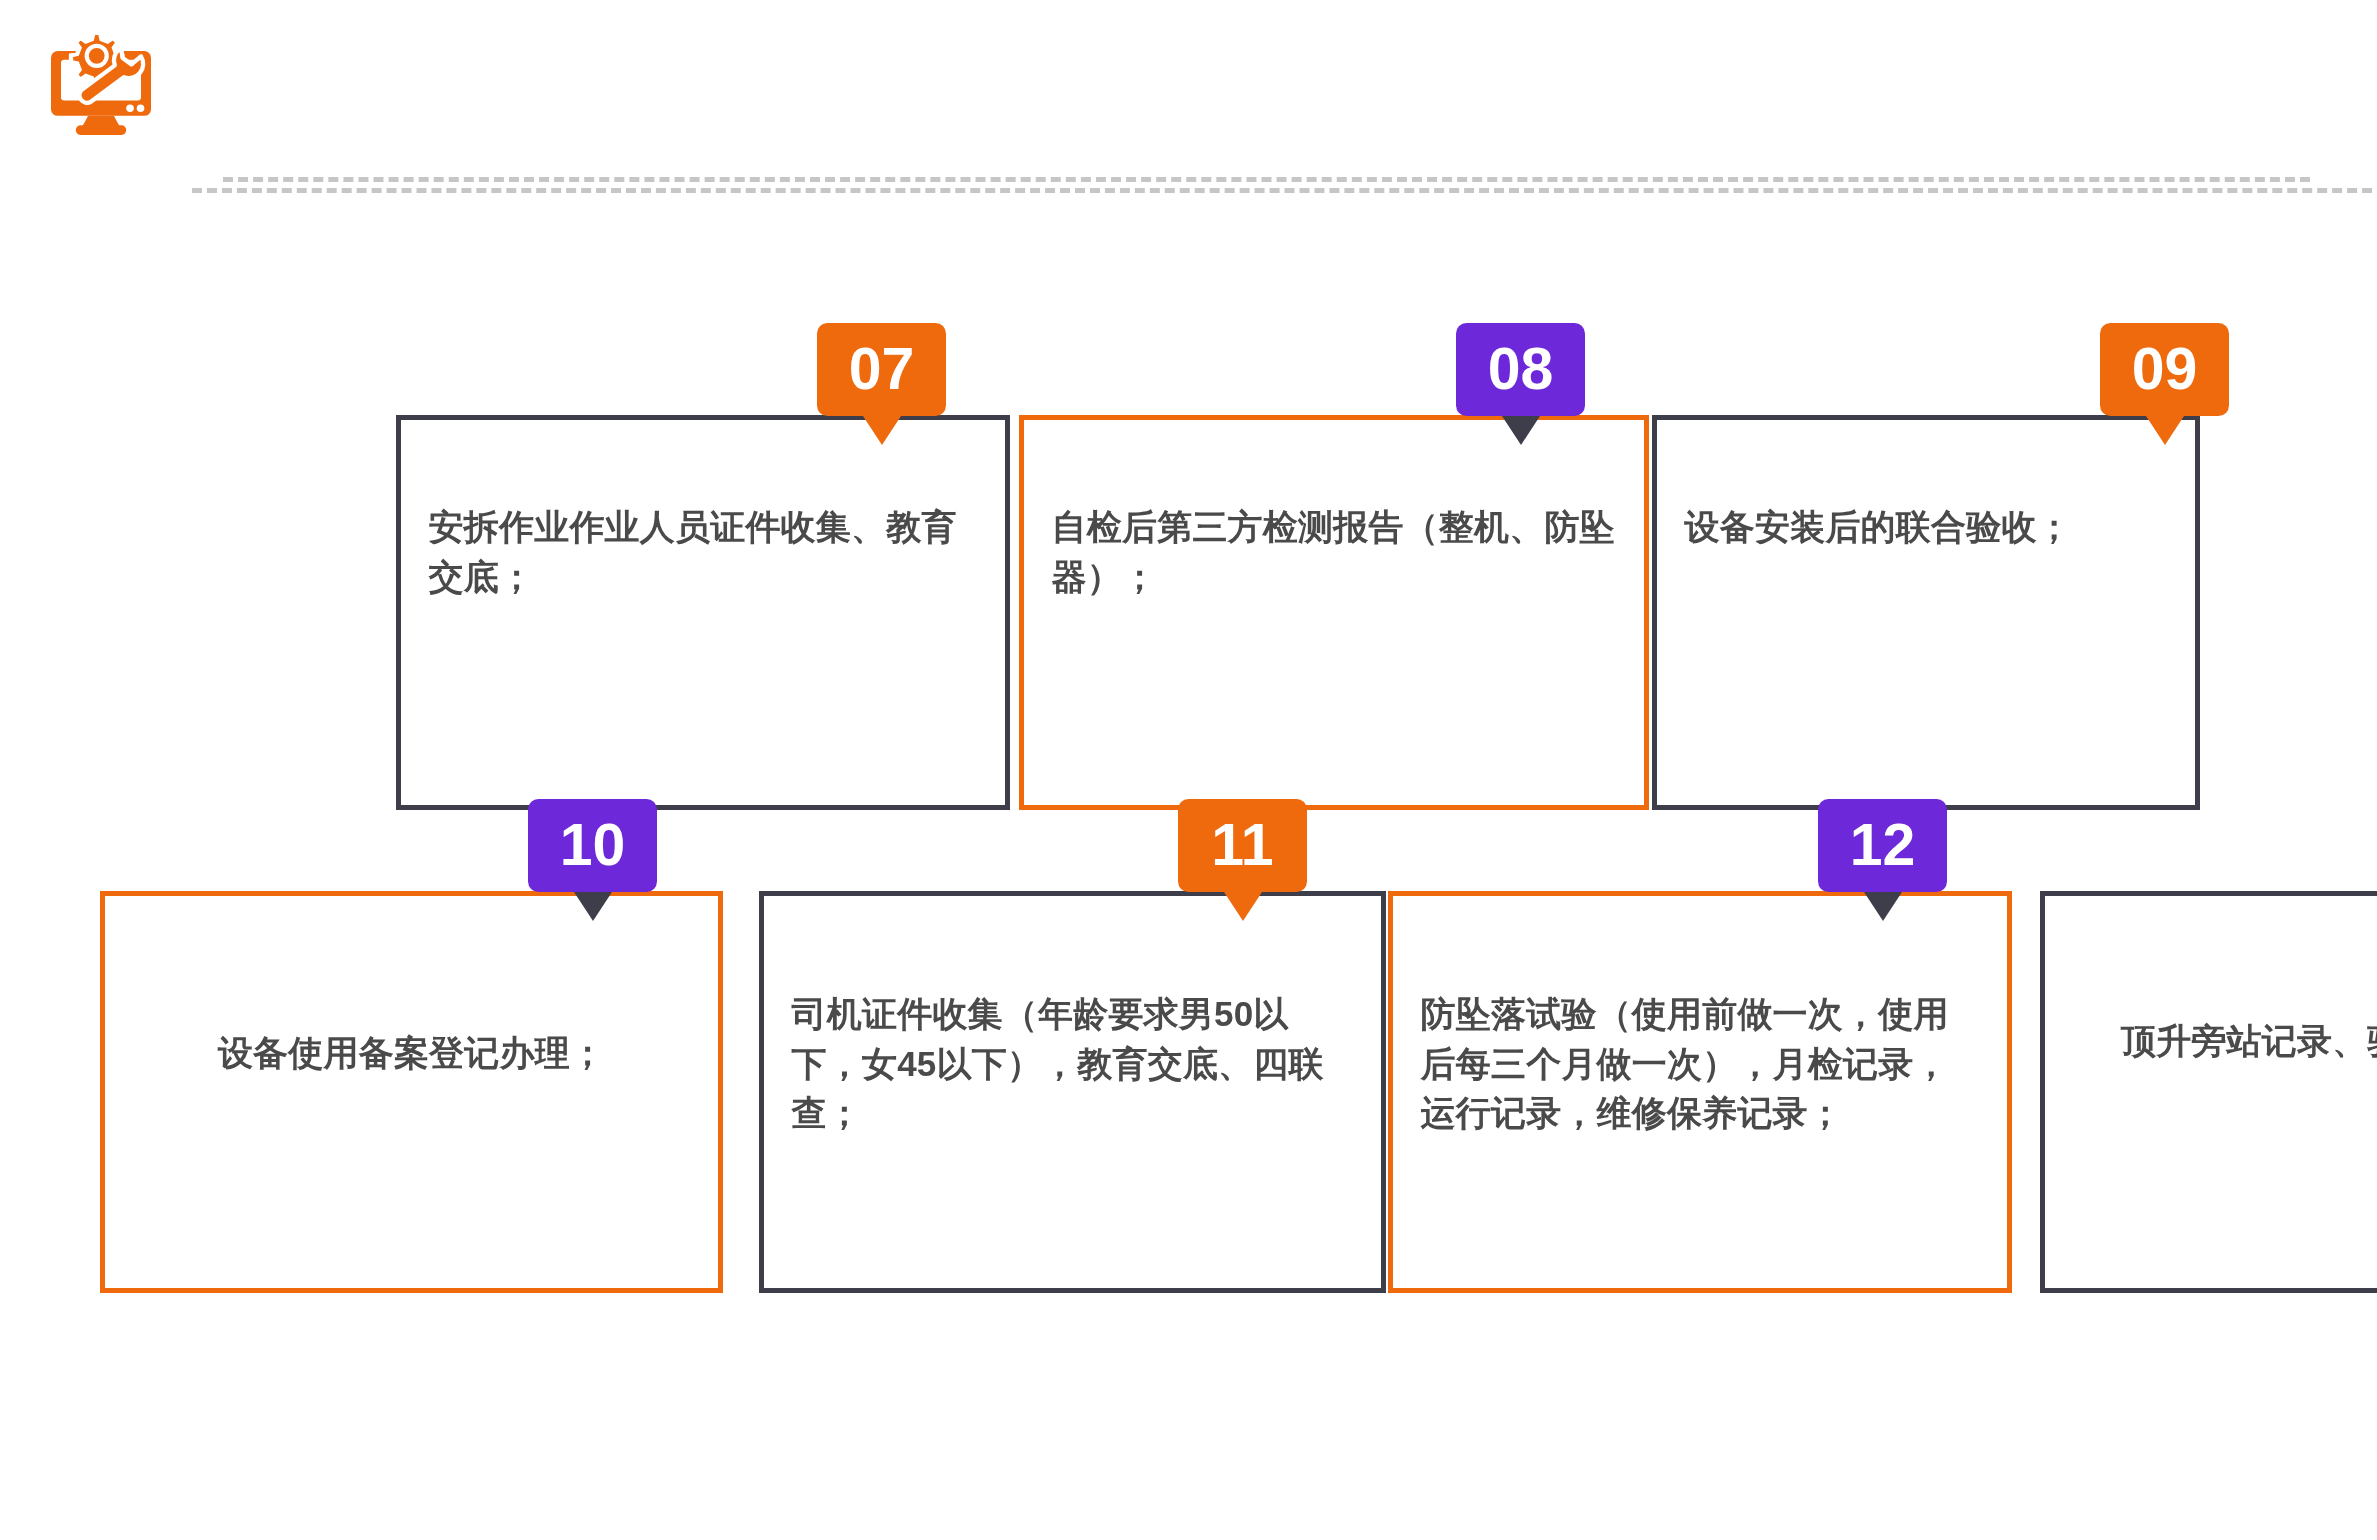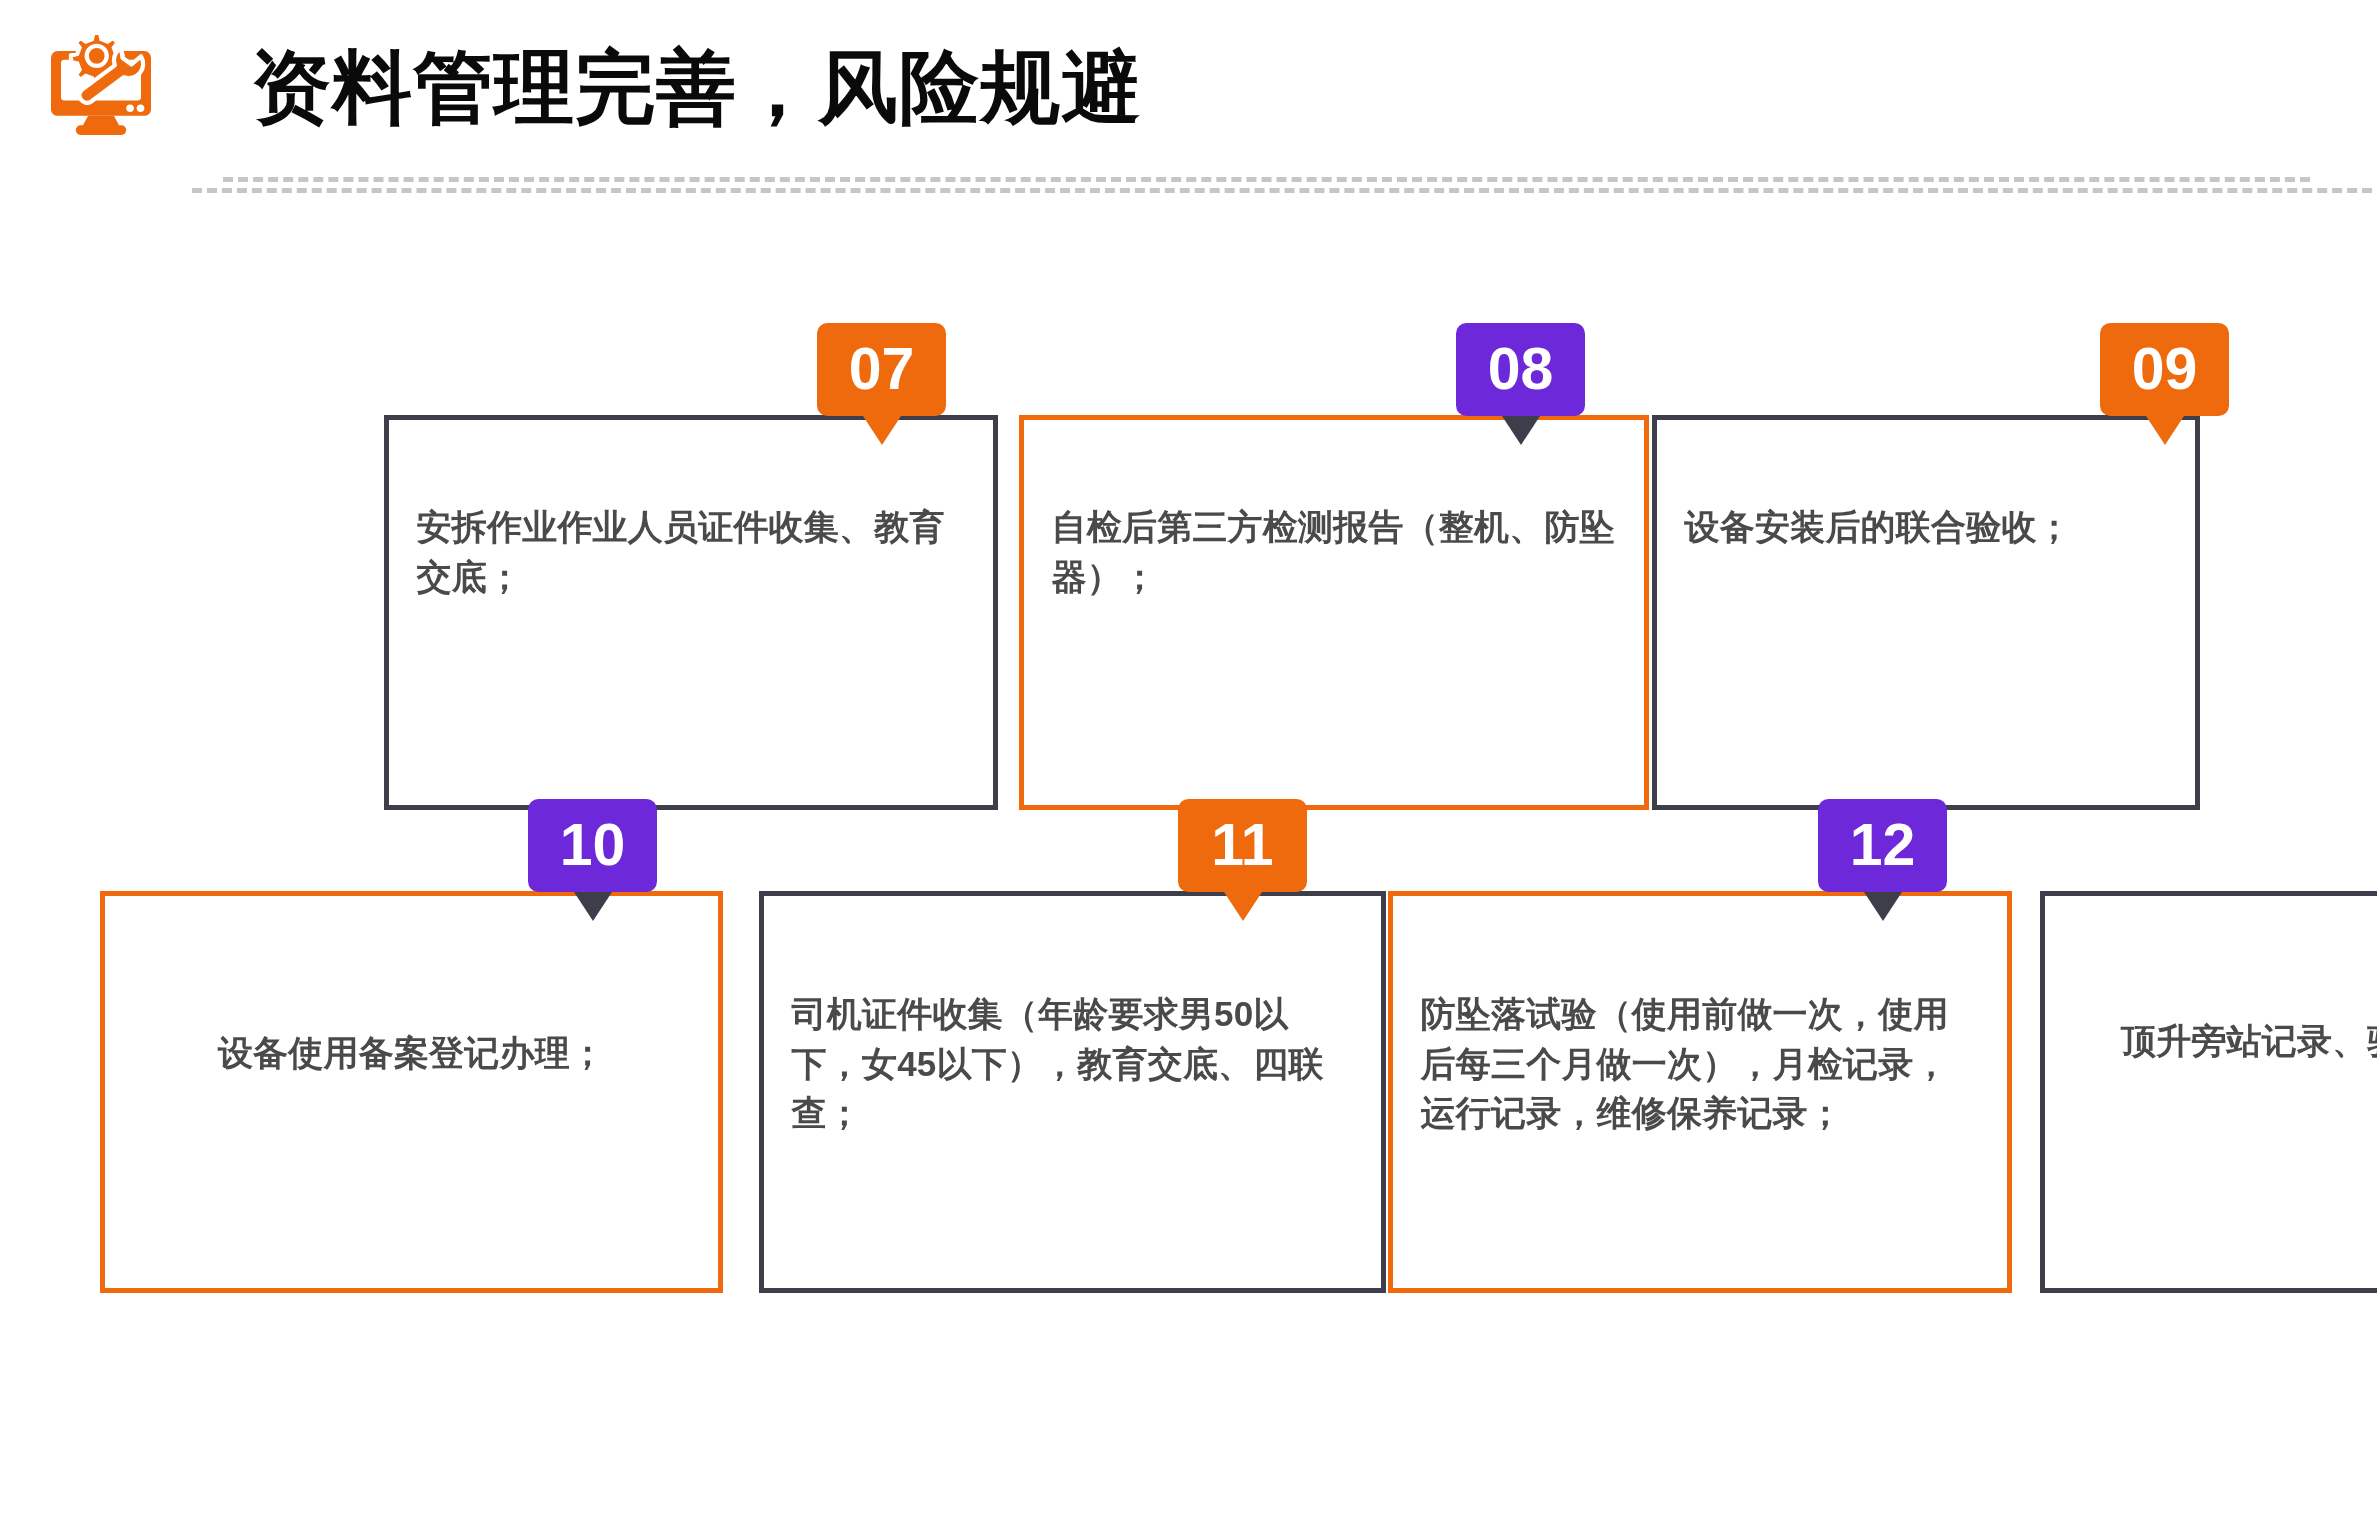"资料管理完善，风险规避" div { html: <div>资料管理完善，风险规避</div> -> none }
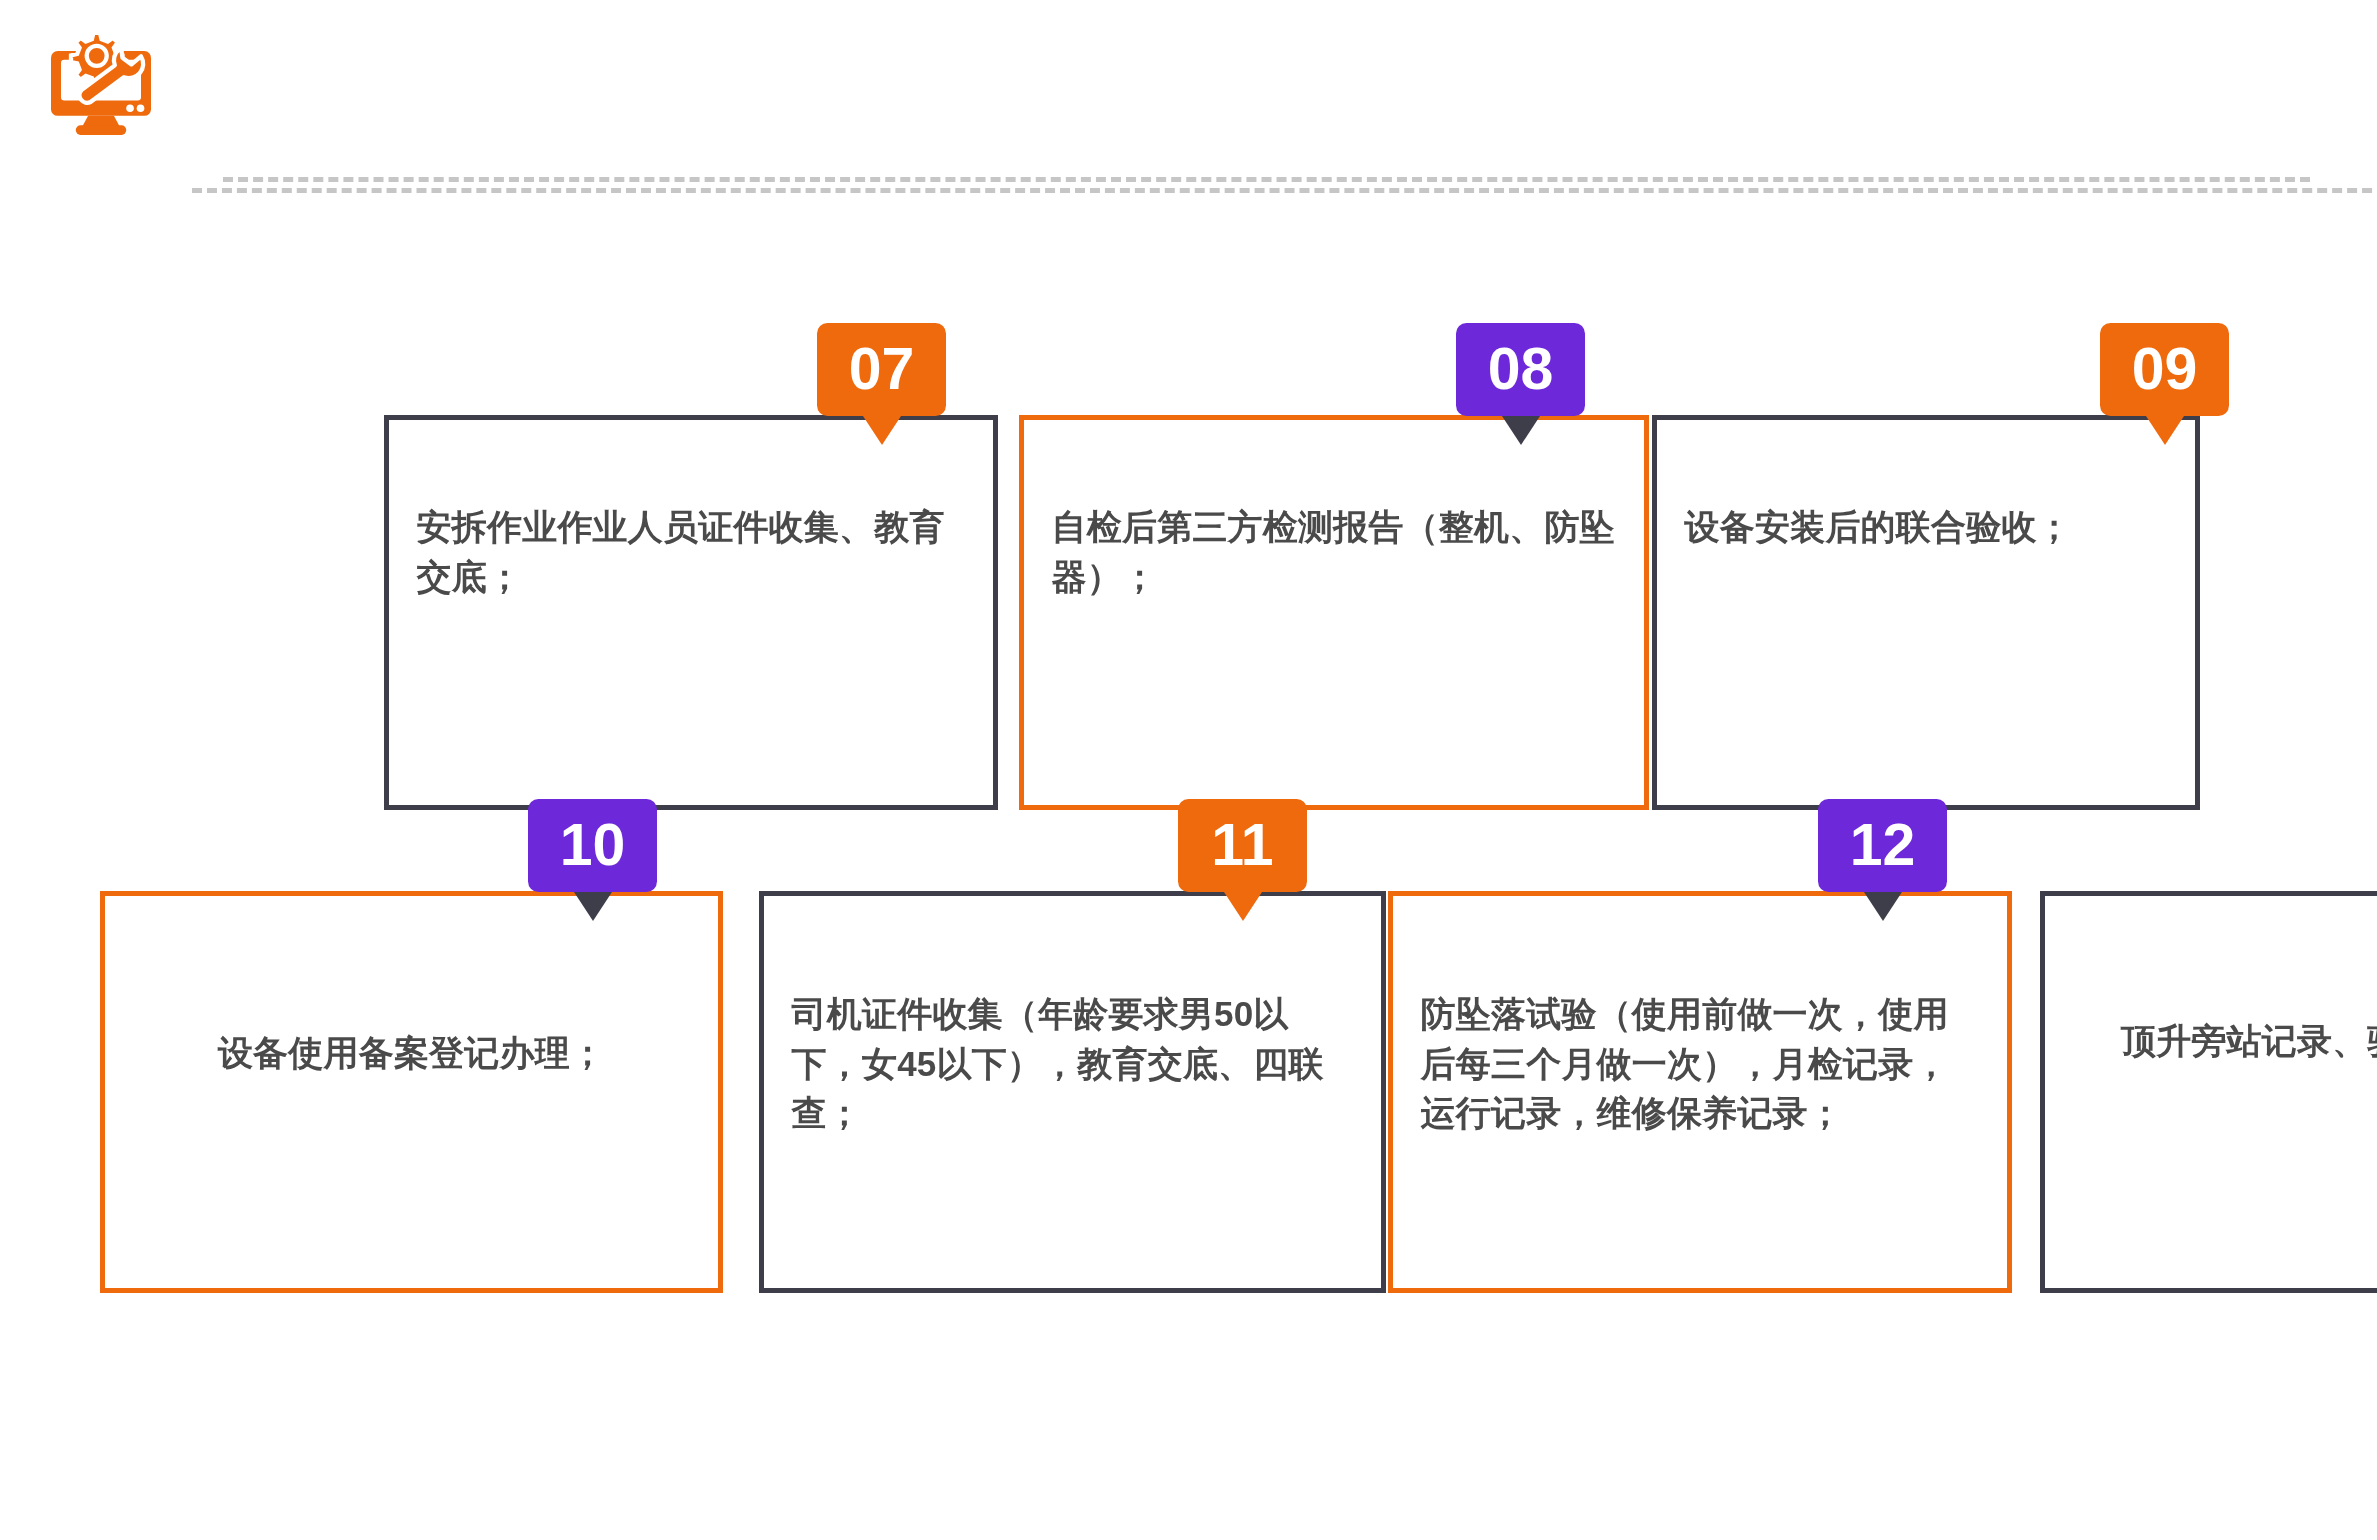"安拆作业作业人员证件收集、教育交底；" div.card { left: 384px -> 396px }
